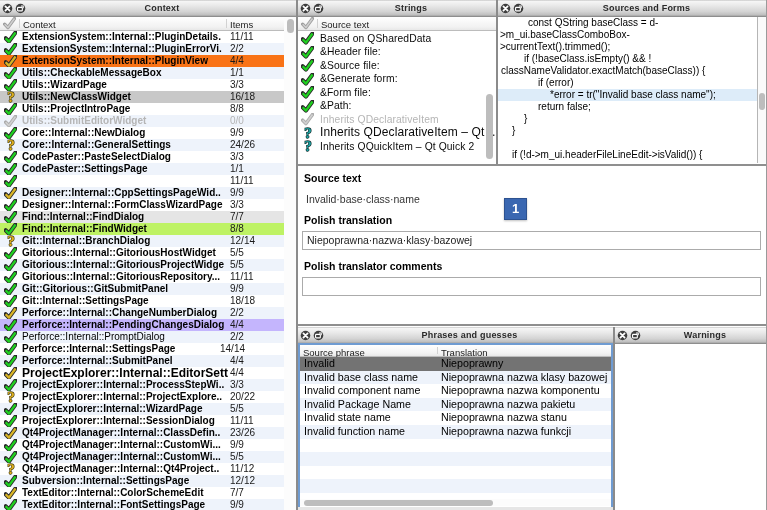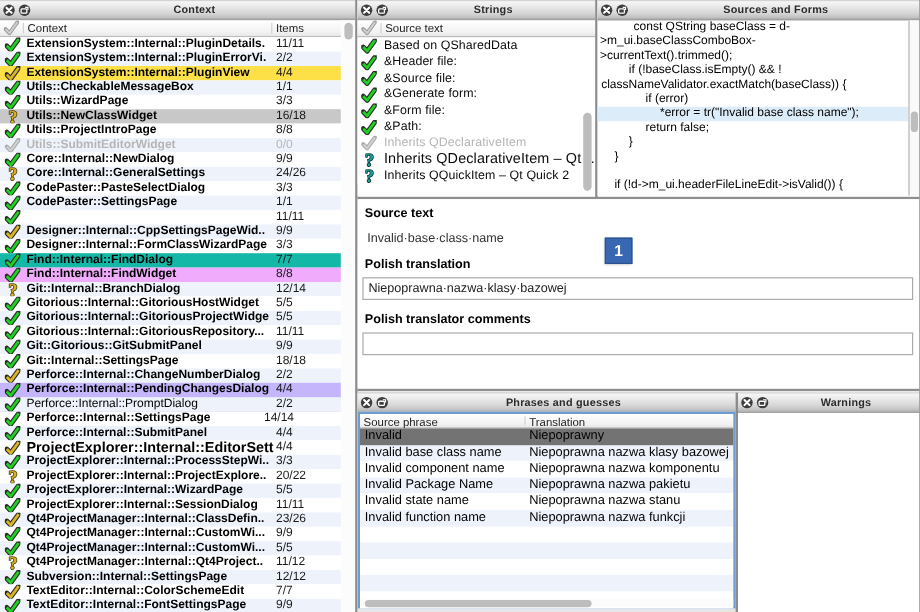"ExtensionSystem::Internal::PluginView" div.row { background: #fde047 -> #f97316 }
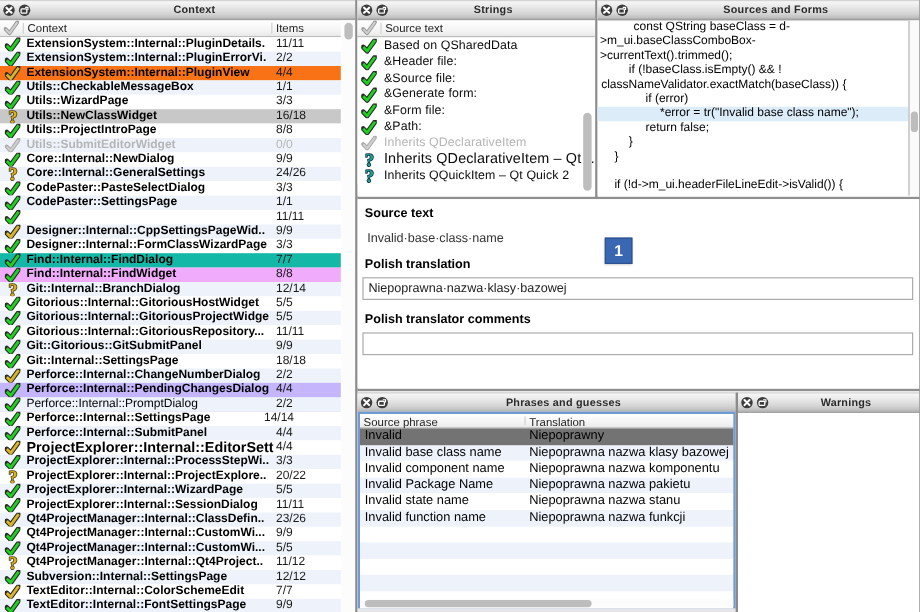"Find::Internal::FindDialog" div.row { background: #14b8a6 -> #e5e5e5 }
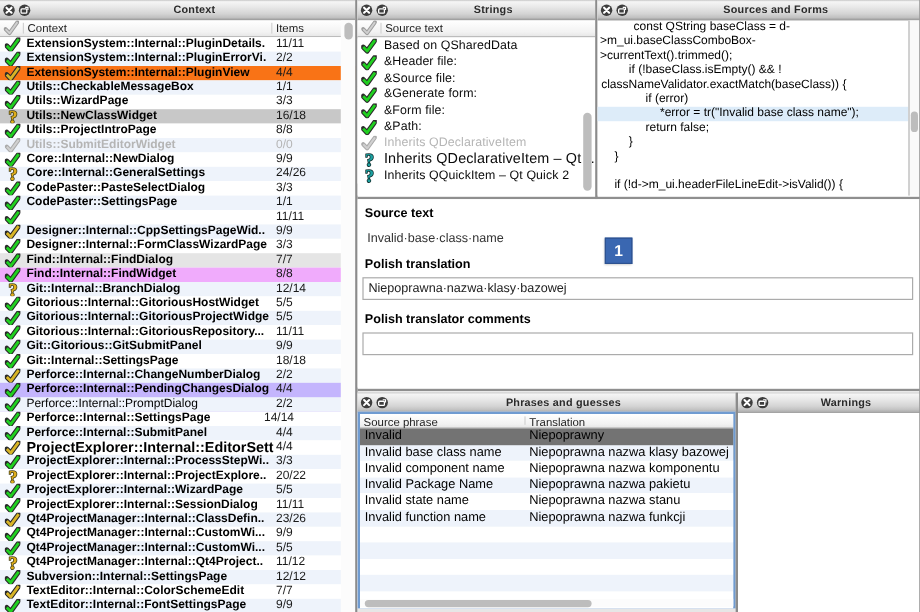"Find::Internal::FindWidget" div.row { background: #f0abfc -> #bef264 }
